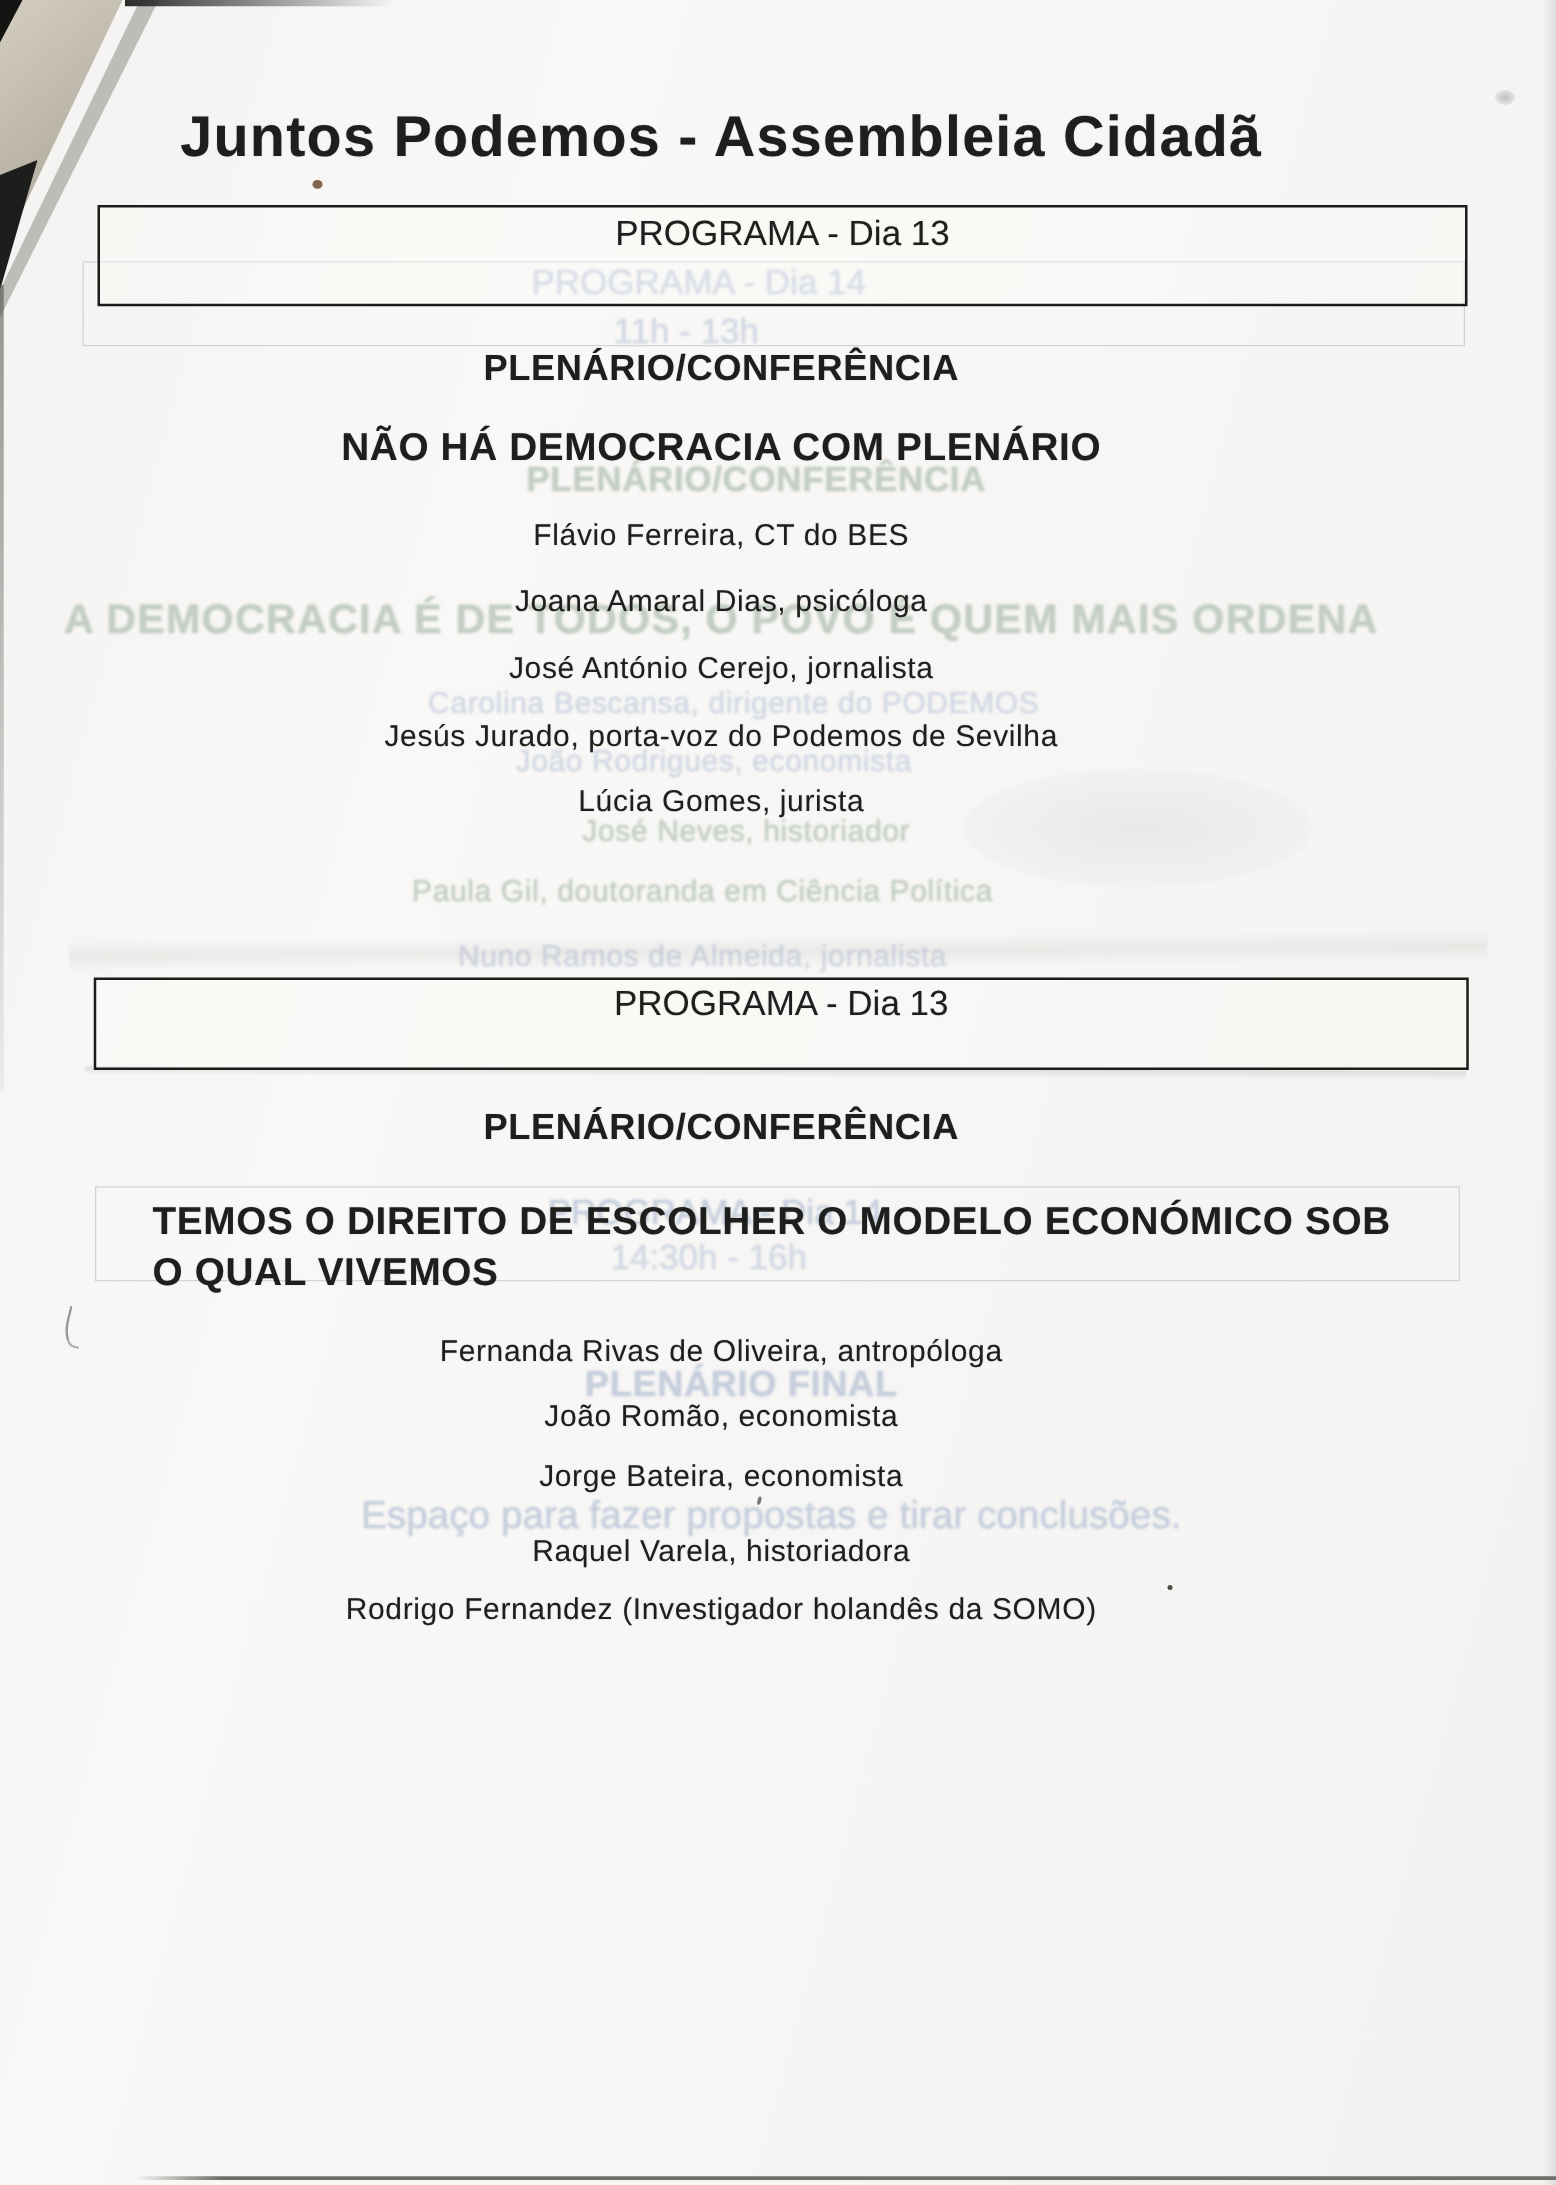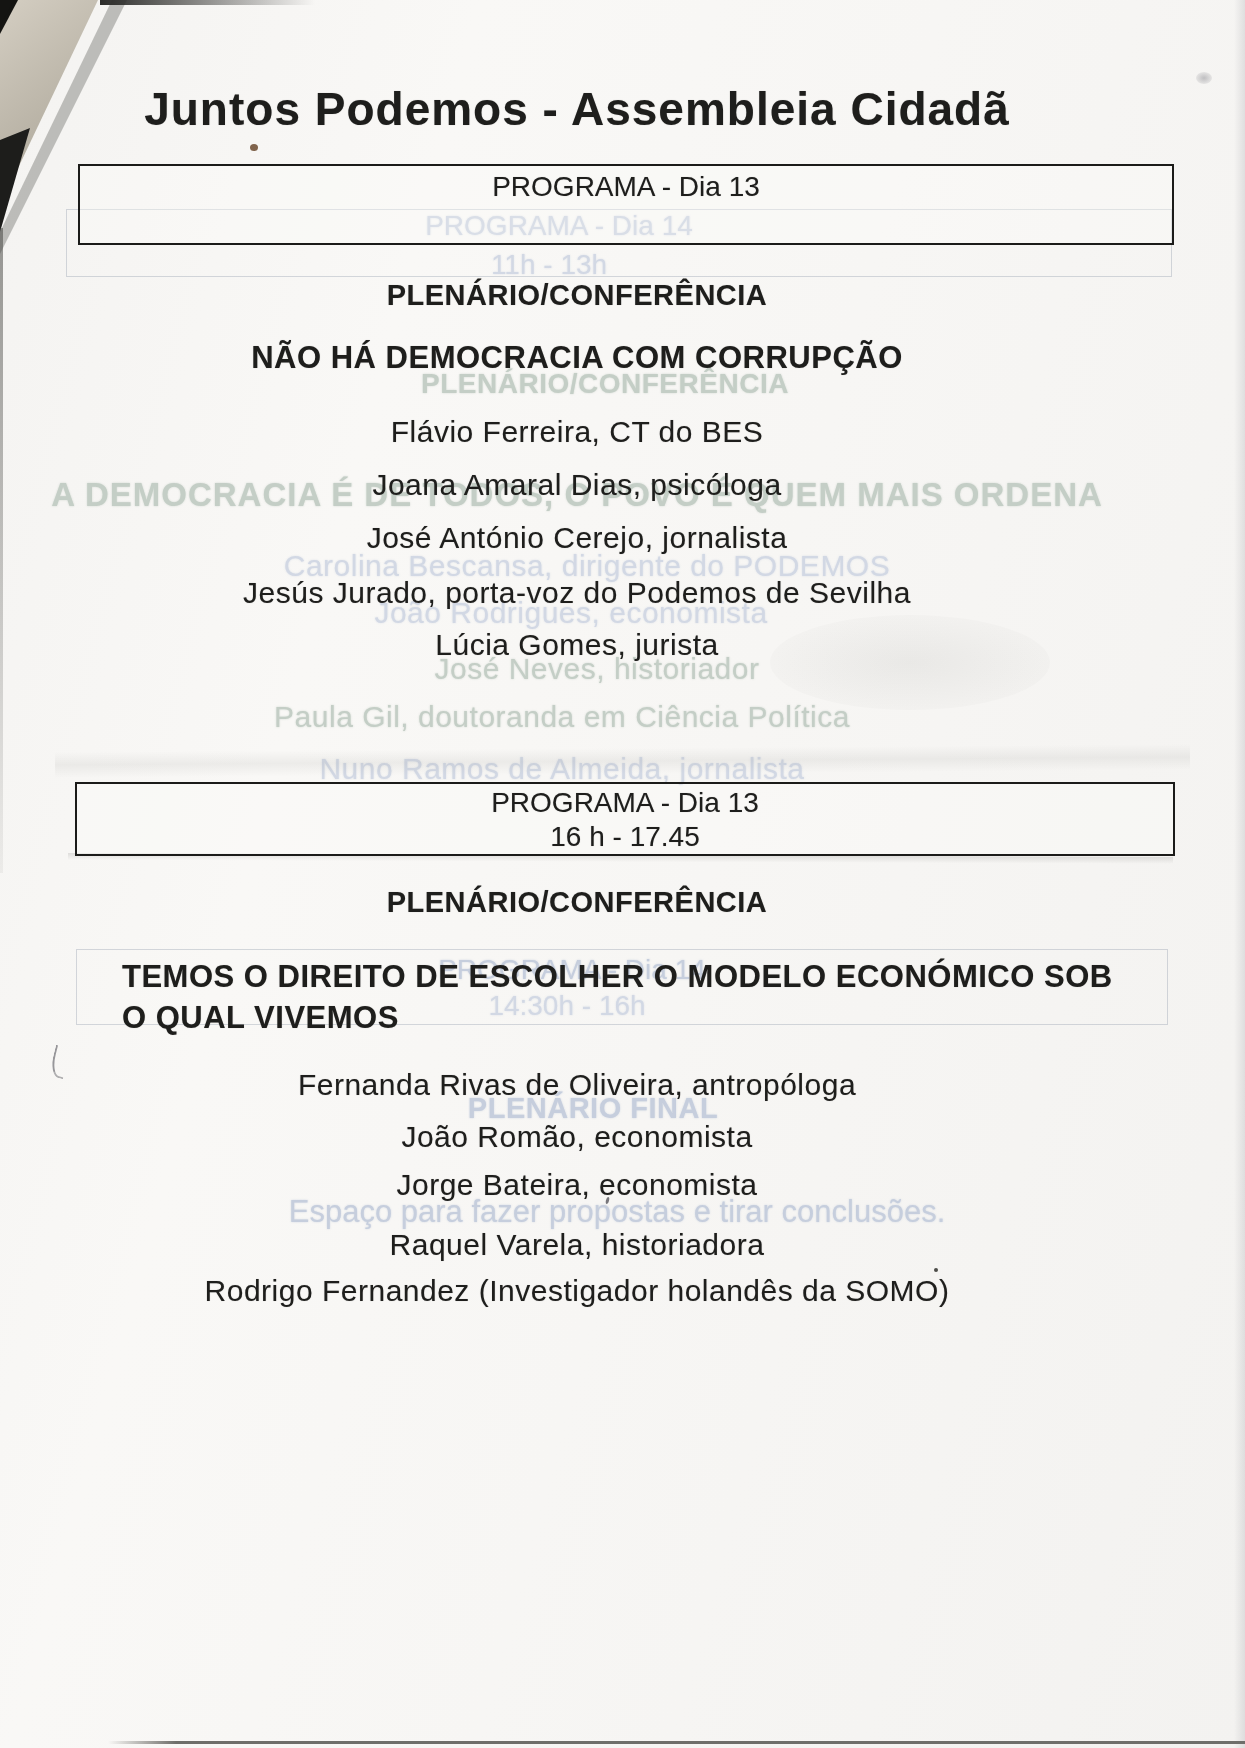"NÃO HÁ DEMOCRACIA COM CORRUPÇÃO" div.line { text: CORRUPÇÃO -> PLENÁRIO }
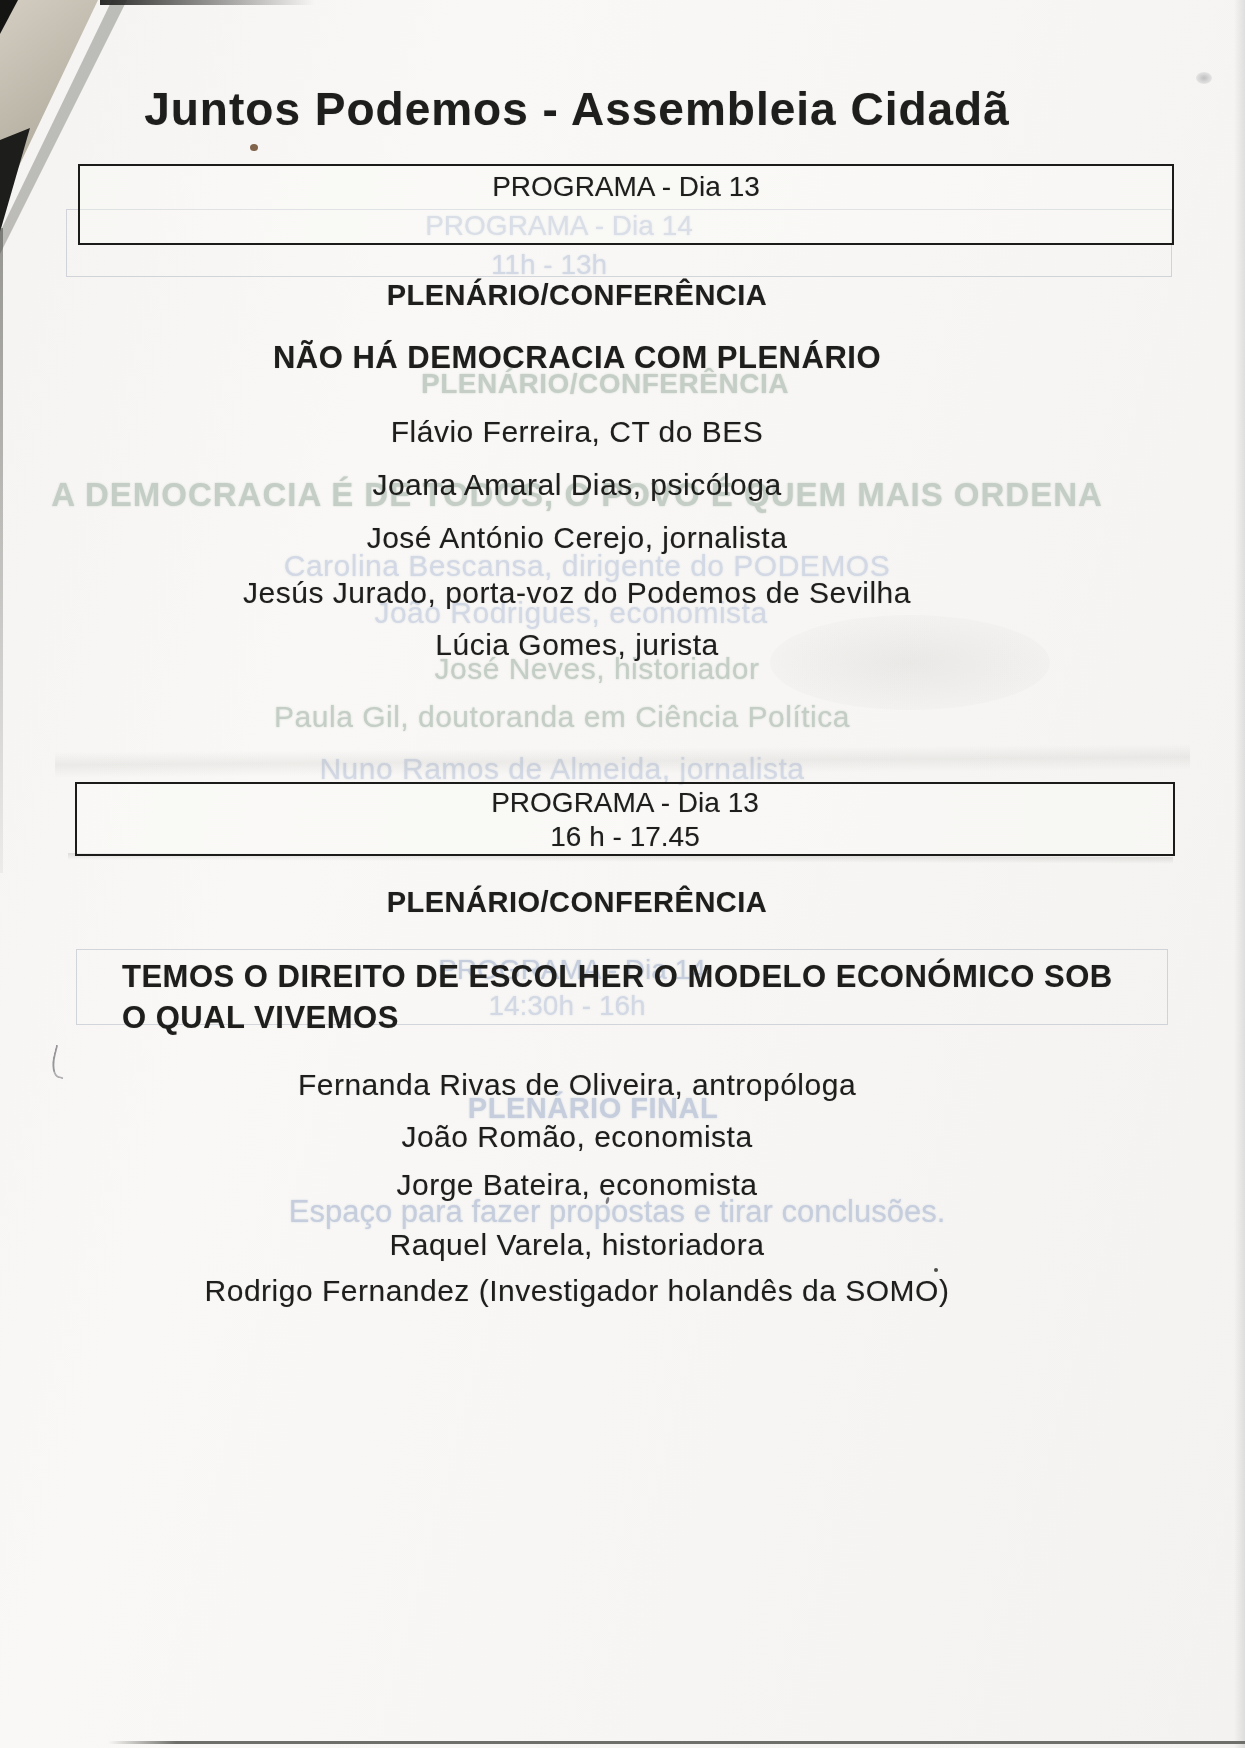"Flávio Ferreira, CT do BES" .speaker { font-size: 30px -> 24px }
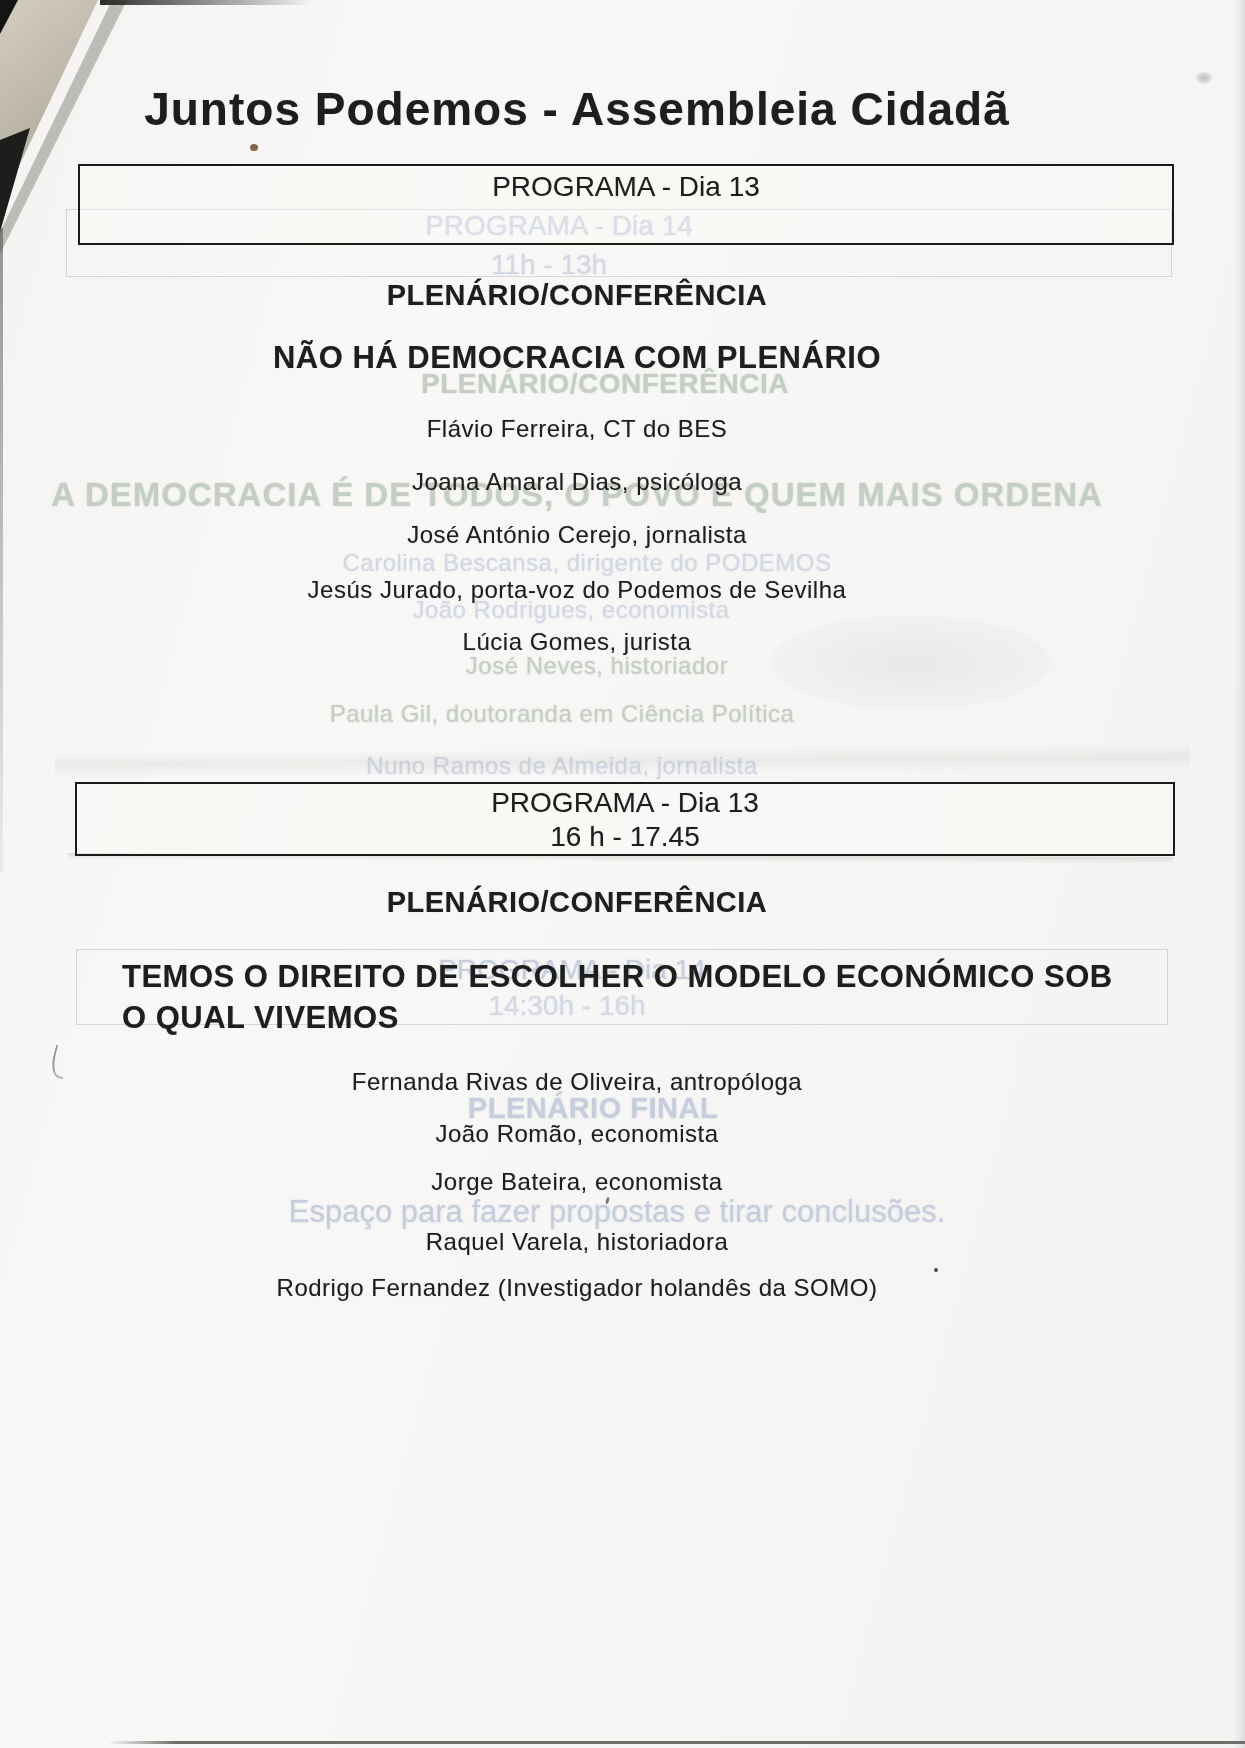"16 h - 17.45" div.ink { html: <div>16 h - 17.45</div> -> none }
